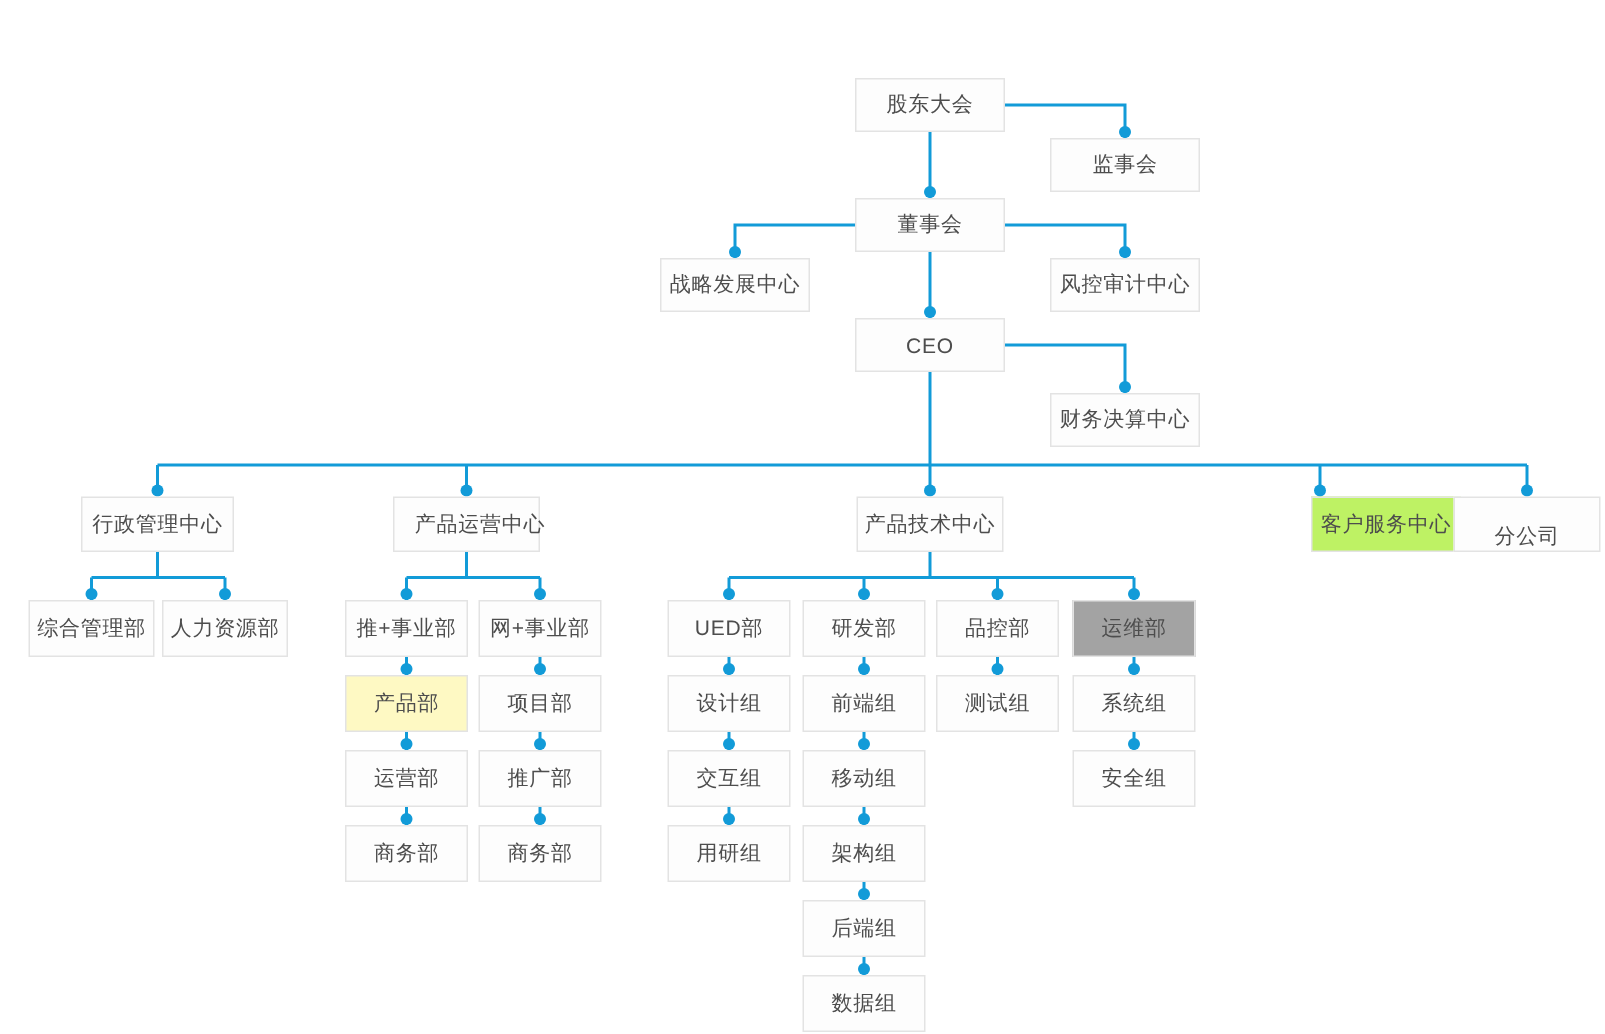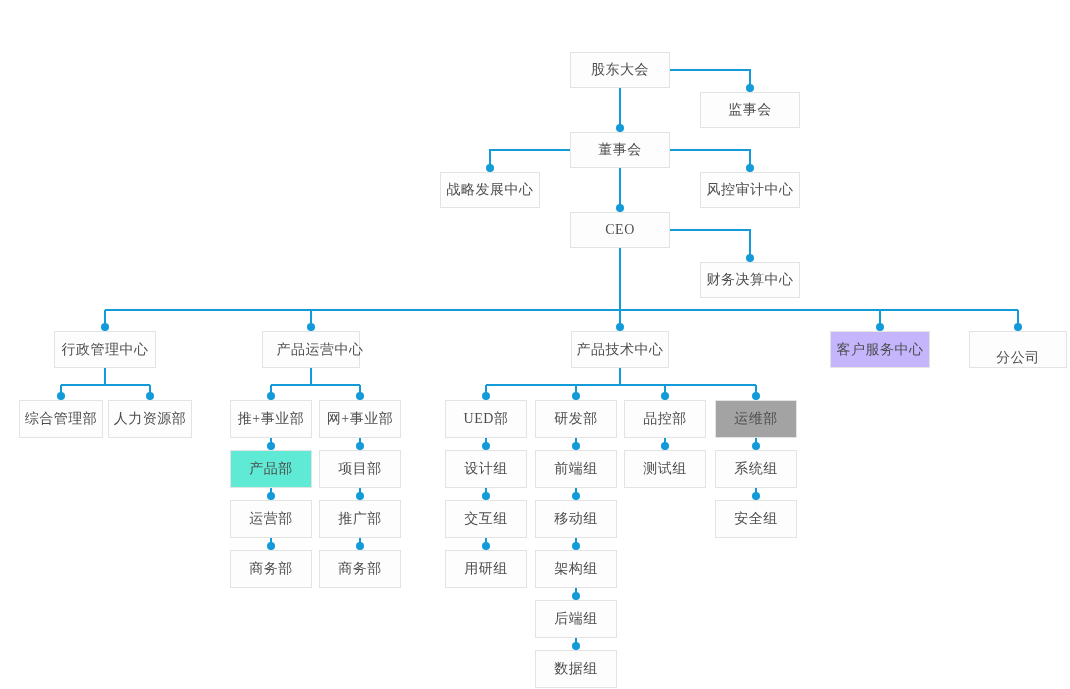"股东大会" div.canvas { font-family: Liberation Serif, serif -> none }
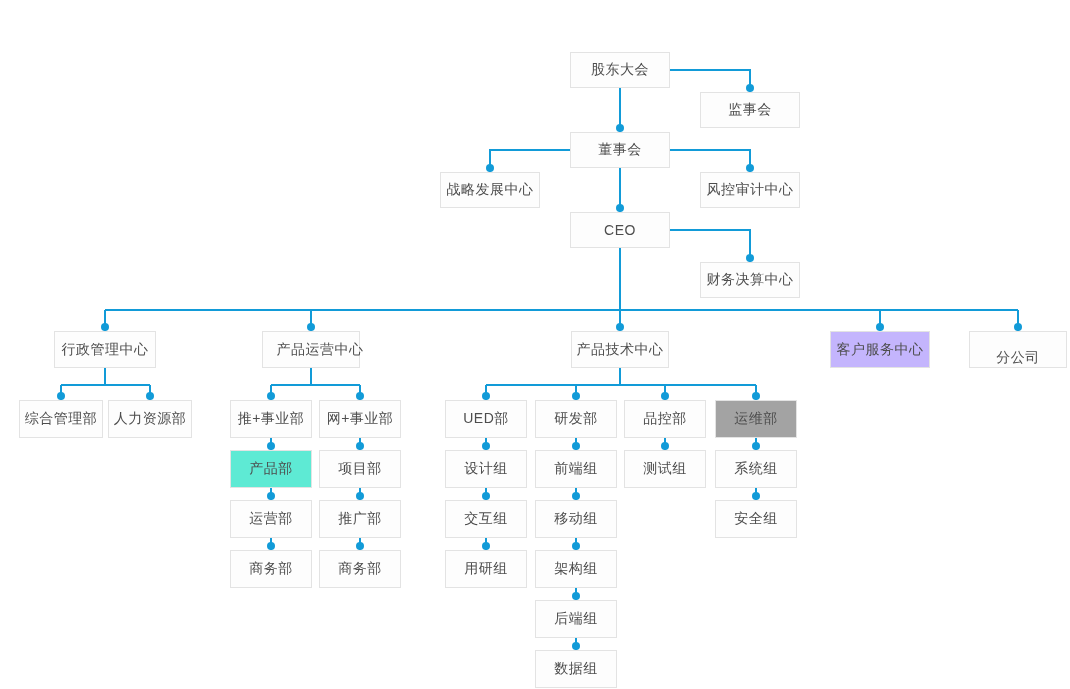"客户服务中心" div.node { background: #c4b5fd -> #bef264; left: 830px -> 874px }
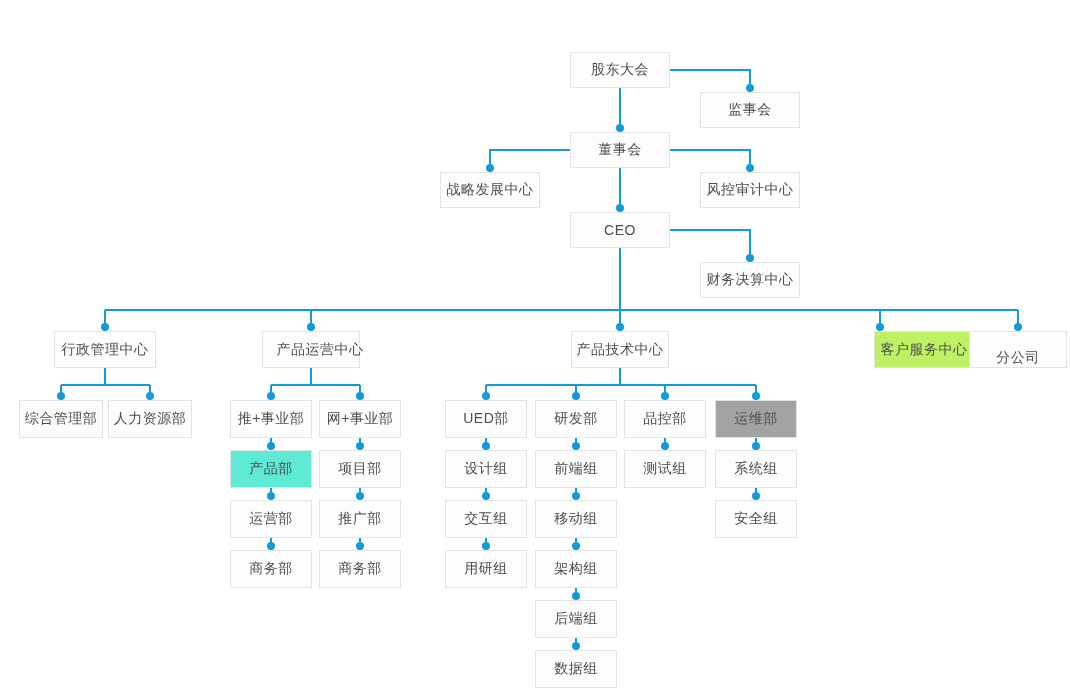"产品部" div.node { background: #5eead4 -> #fef9c3 }
